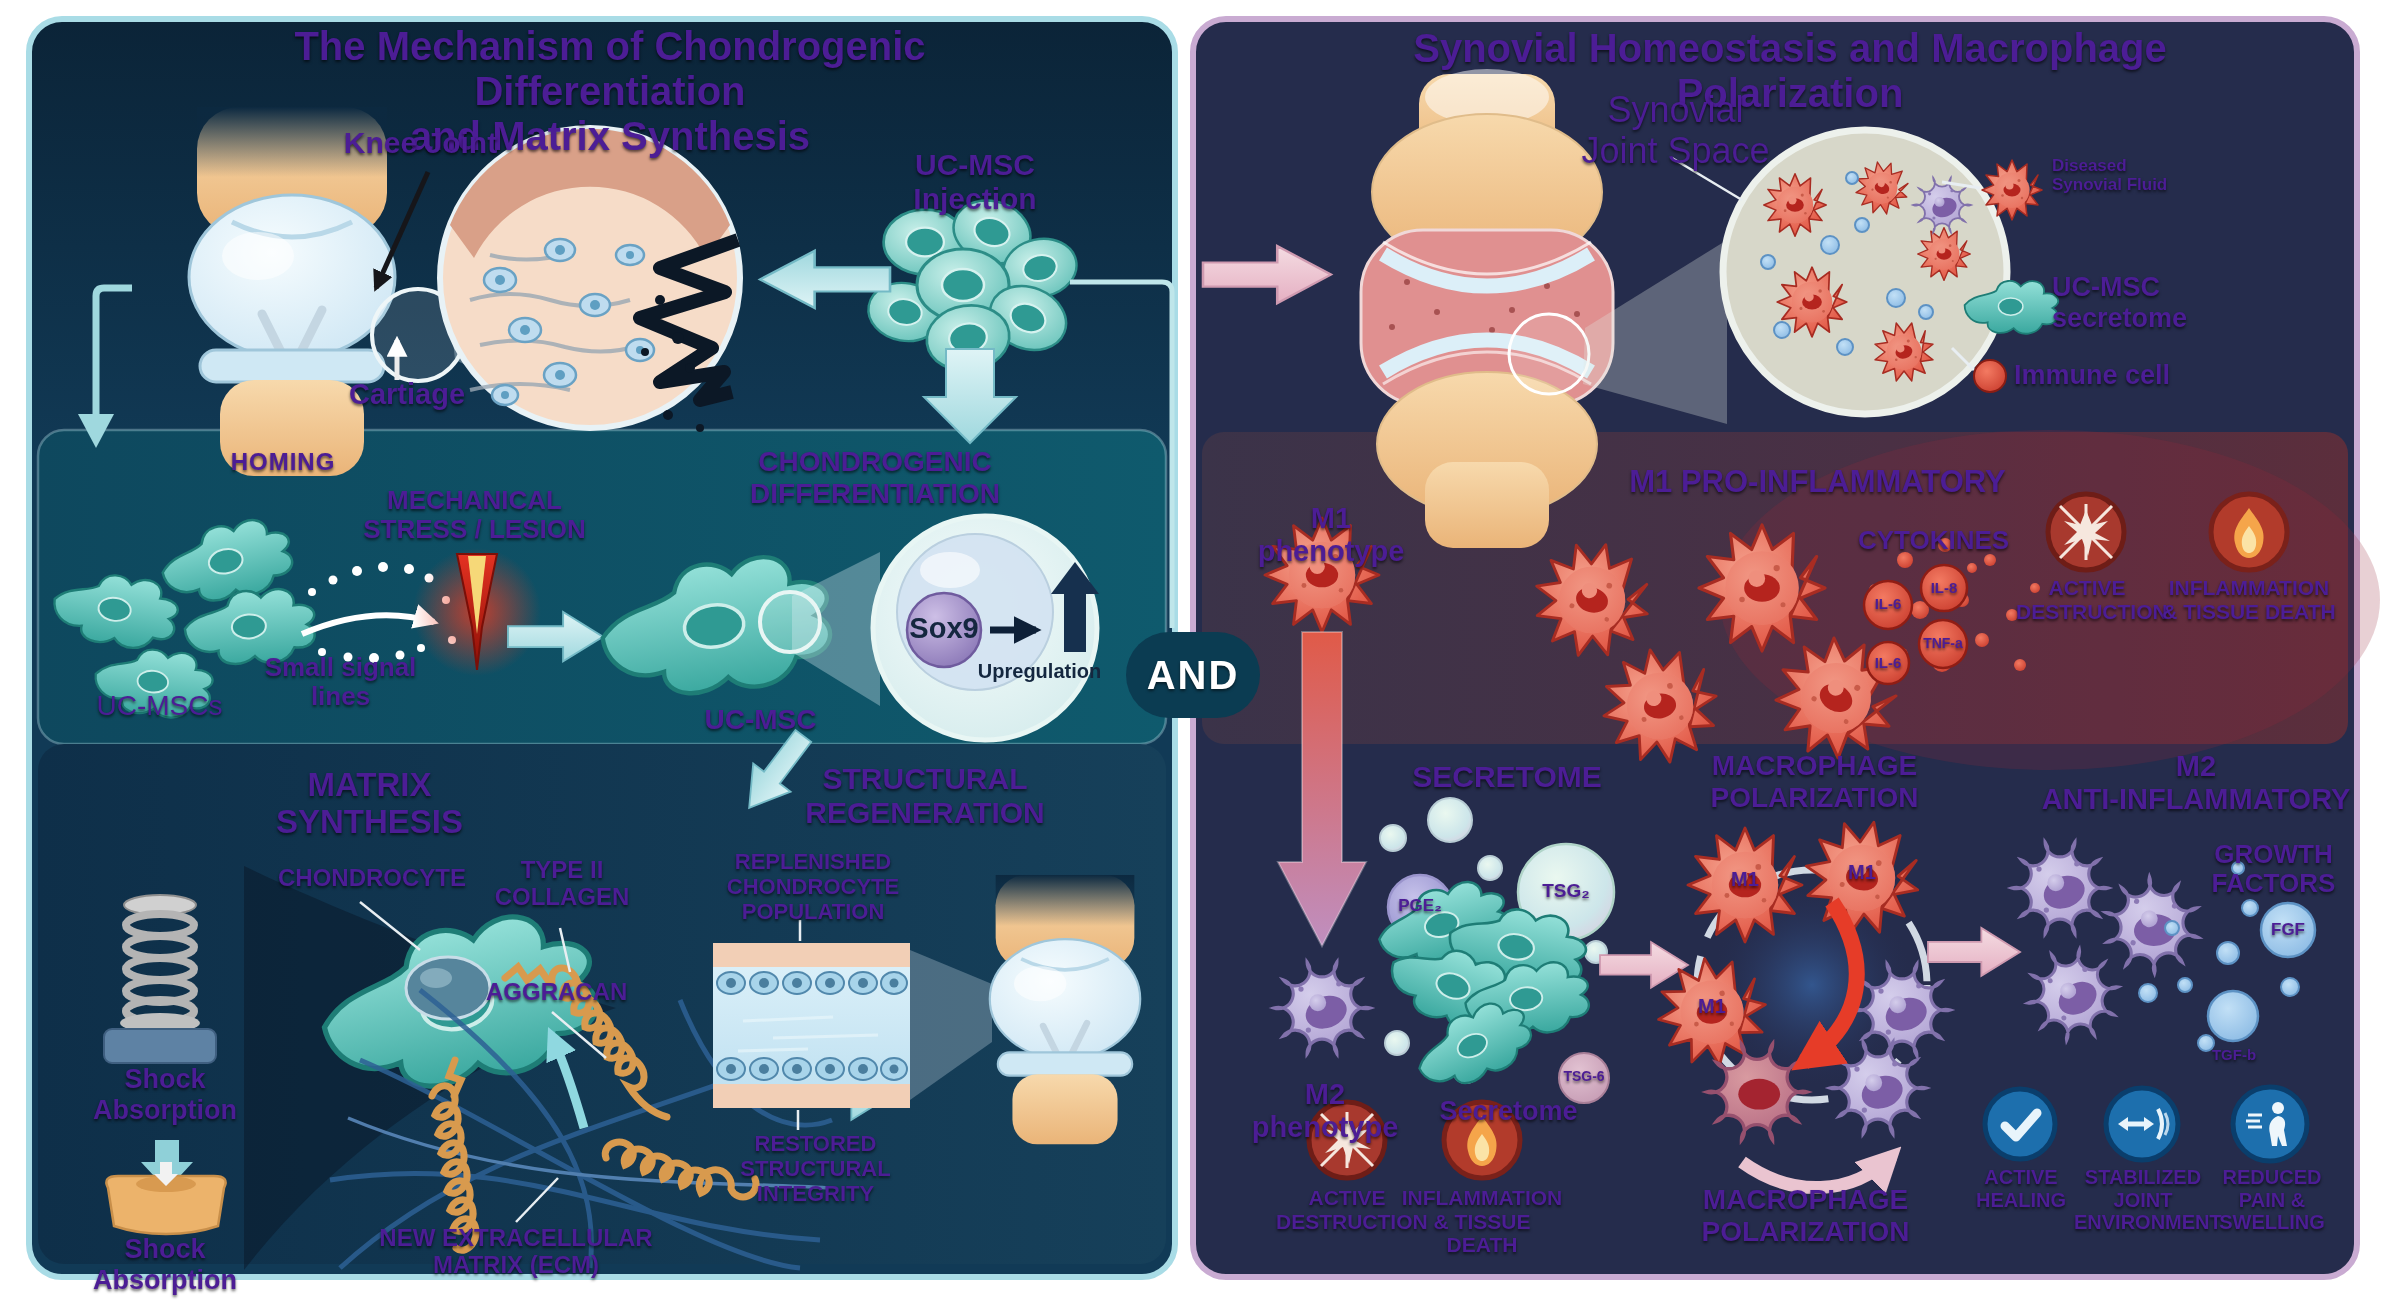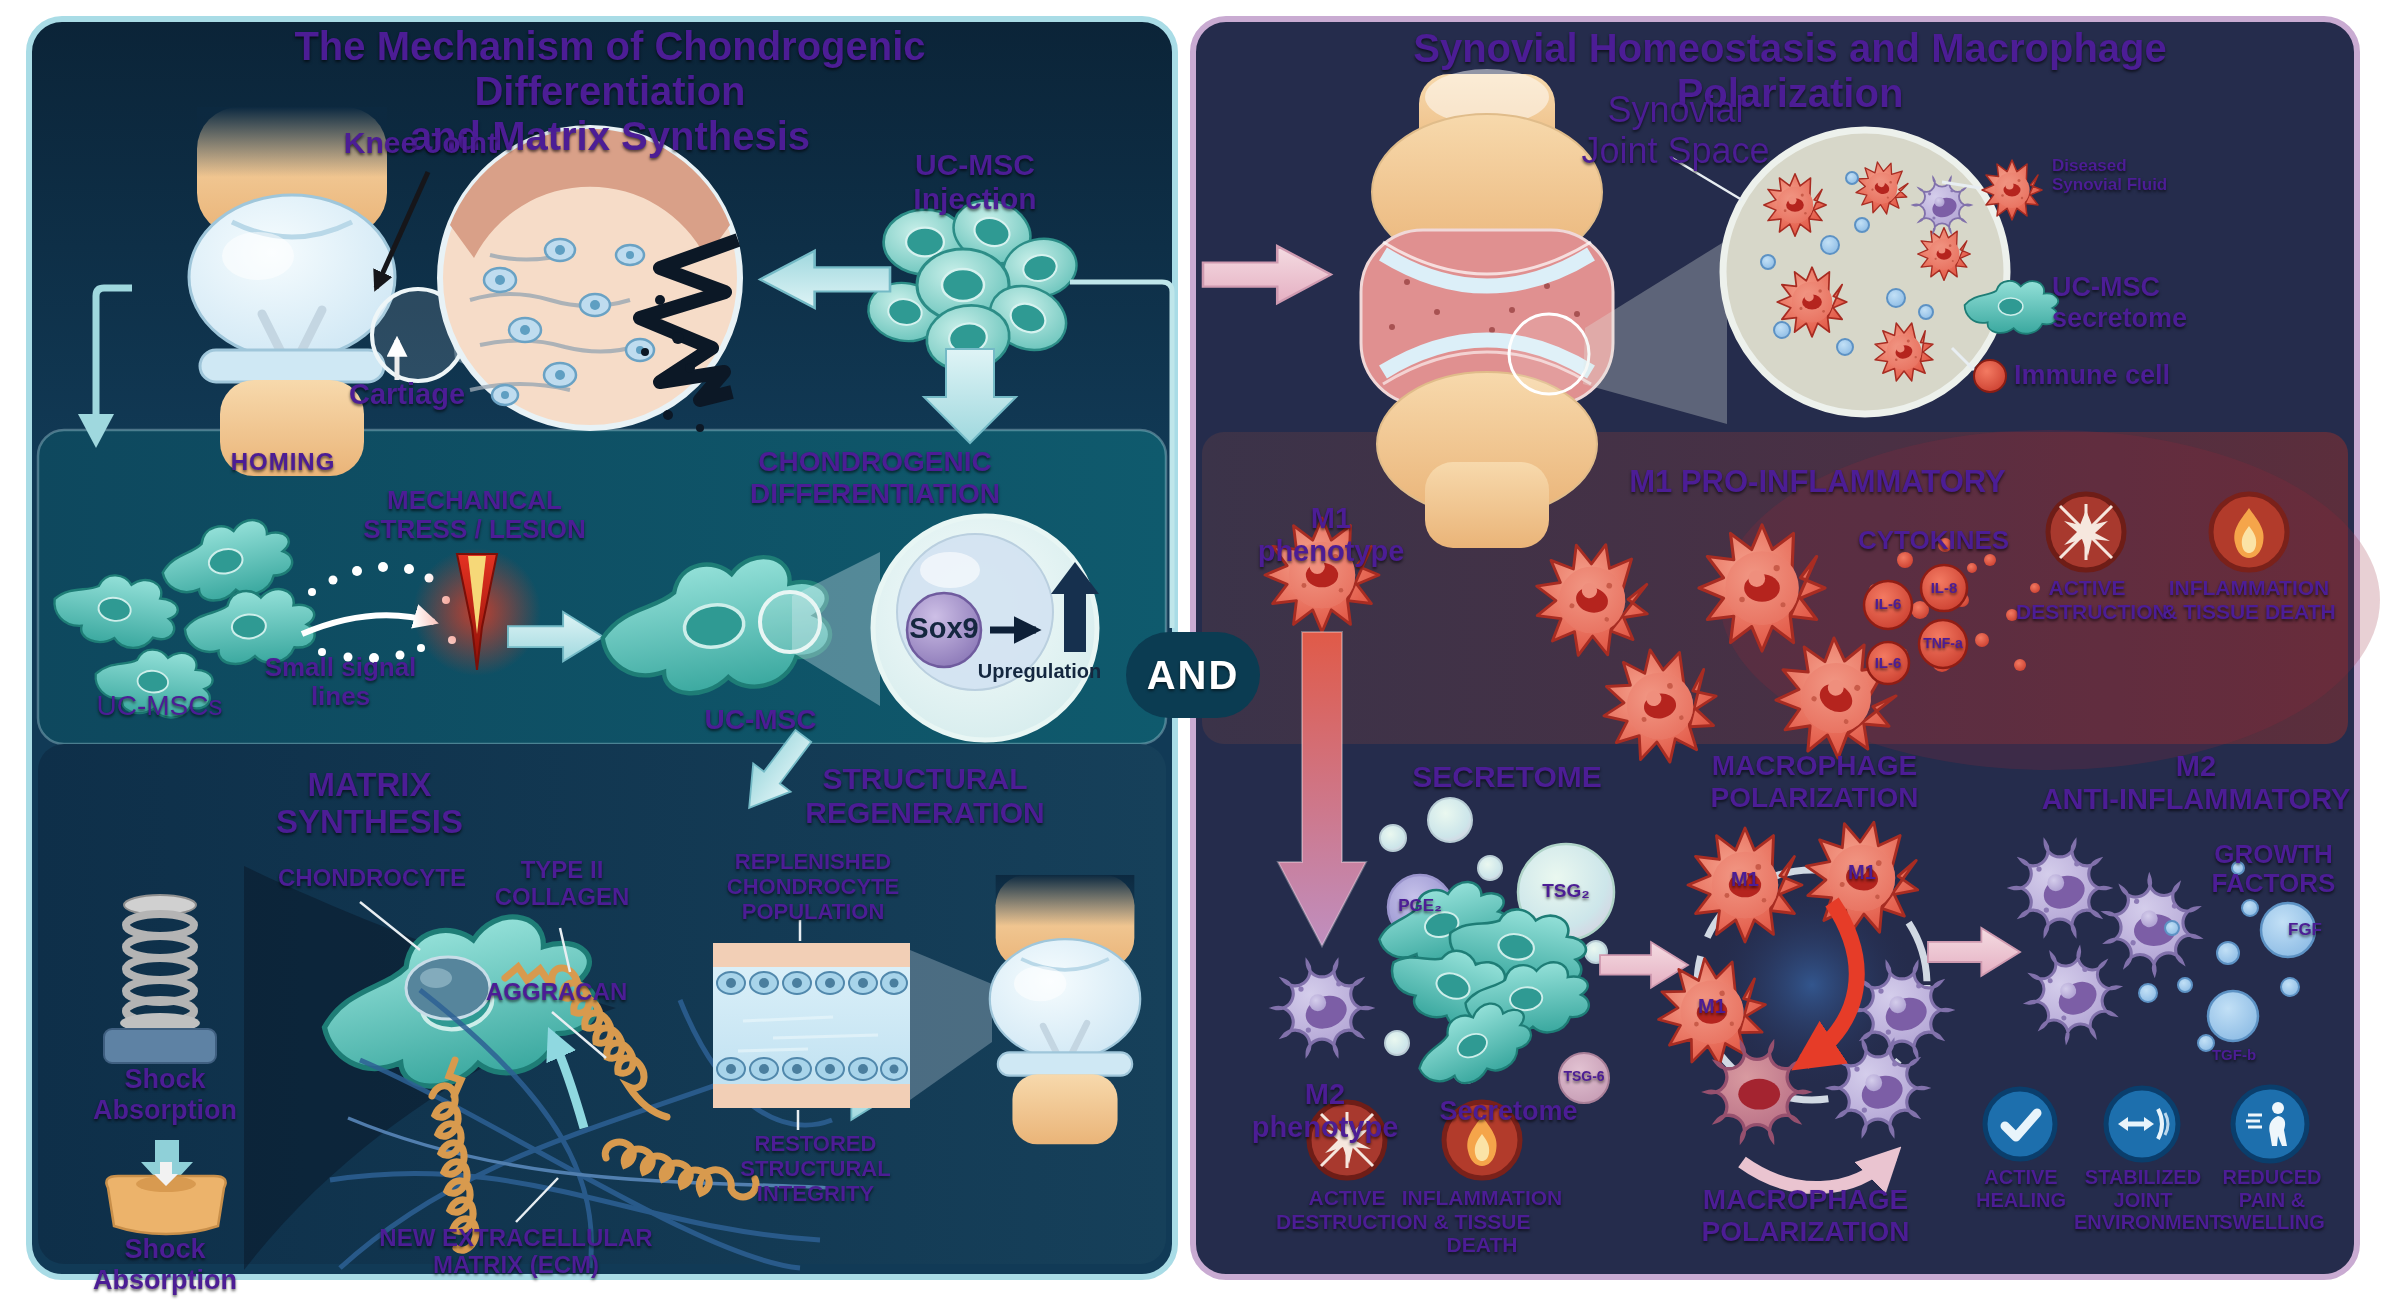"FGF" div.lbl { margin-left: 17px -> none }
